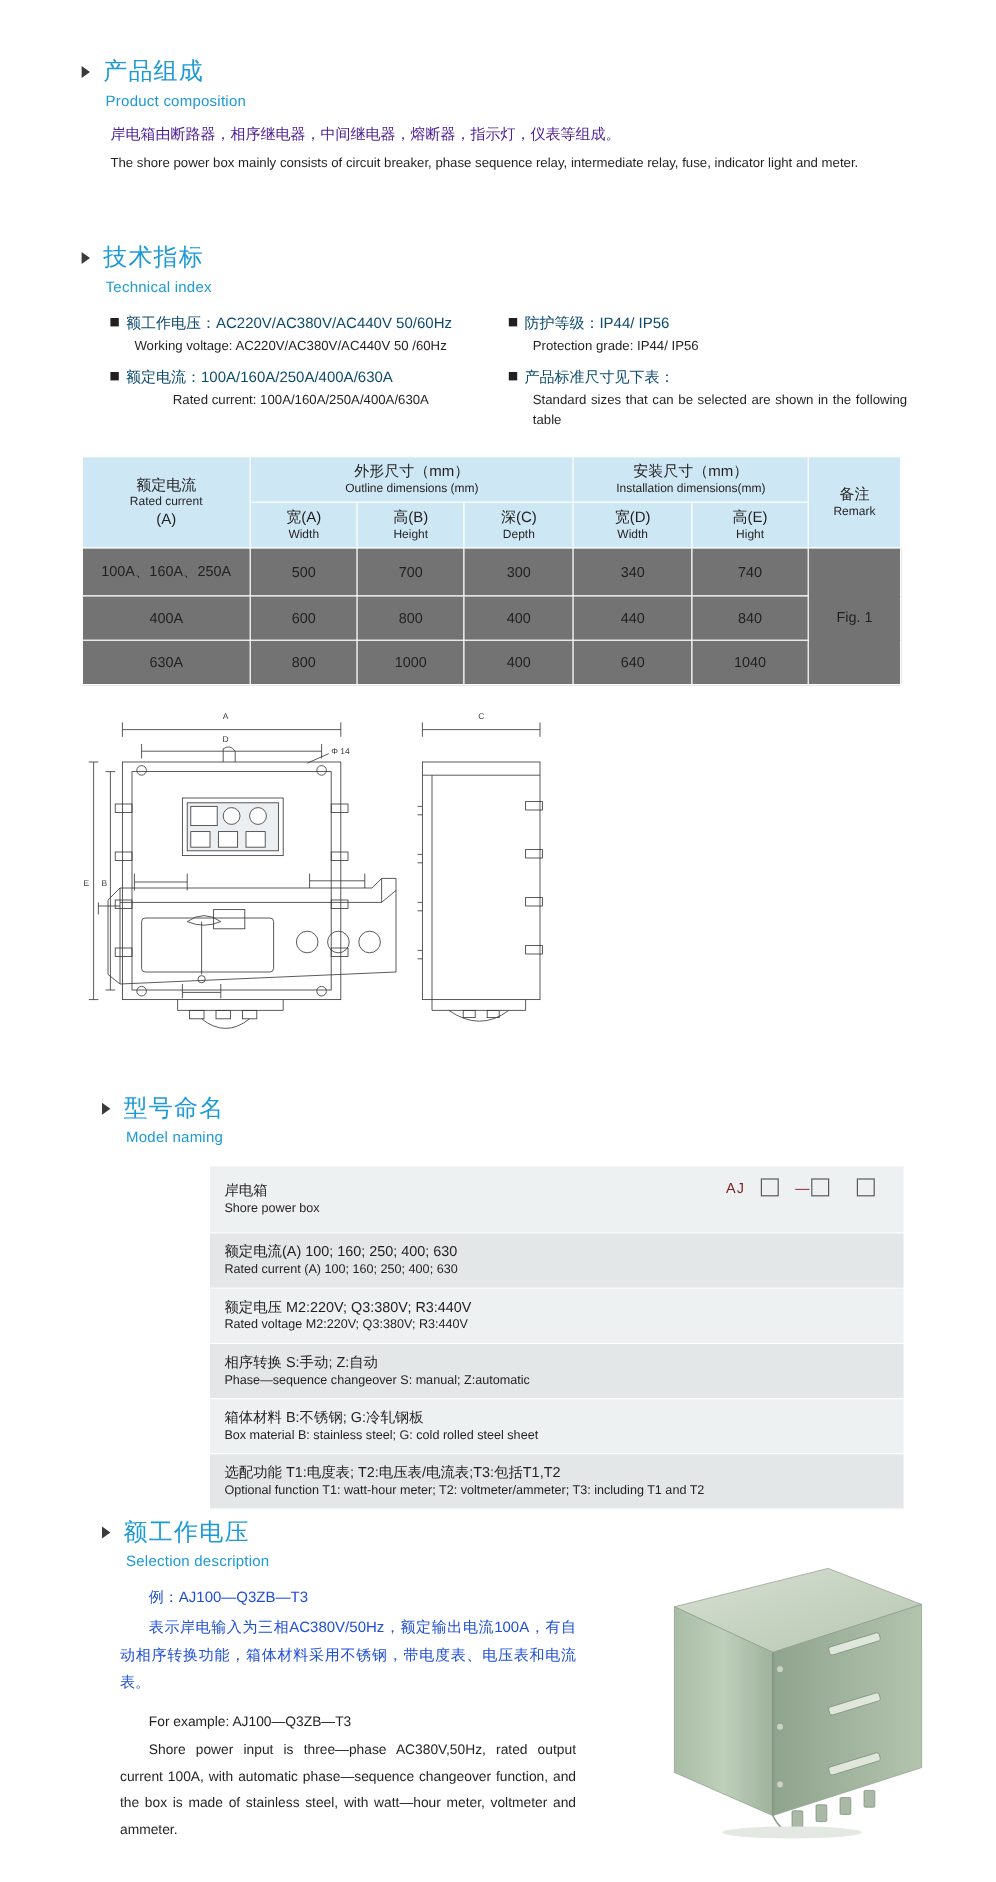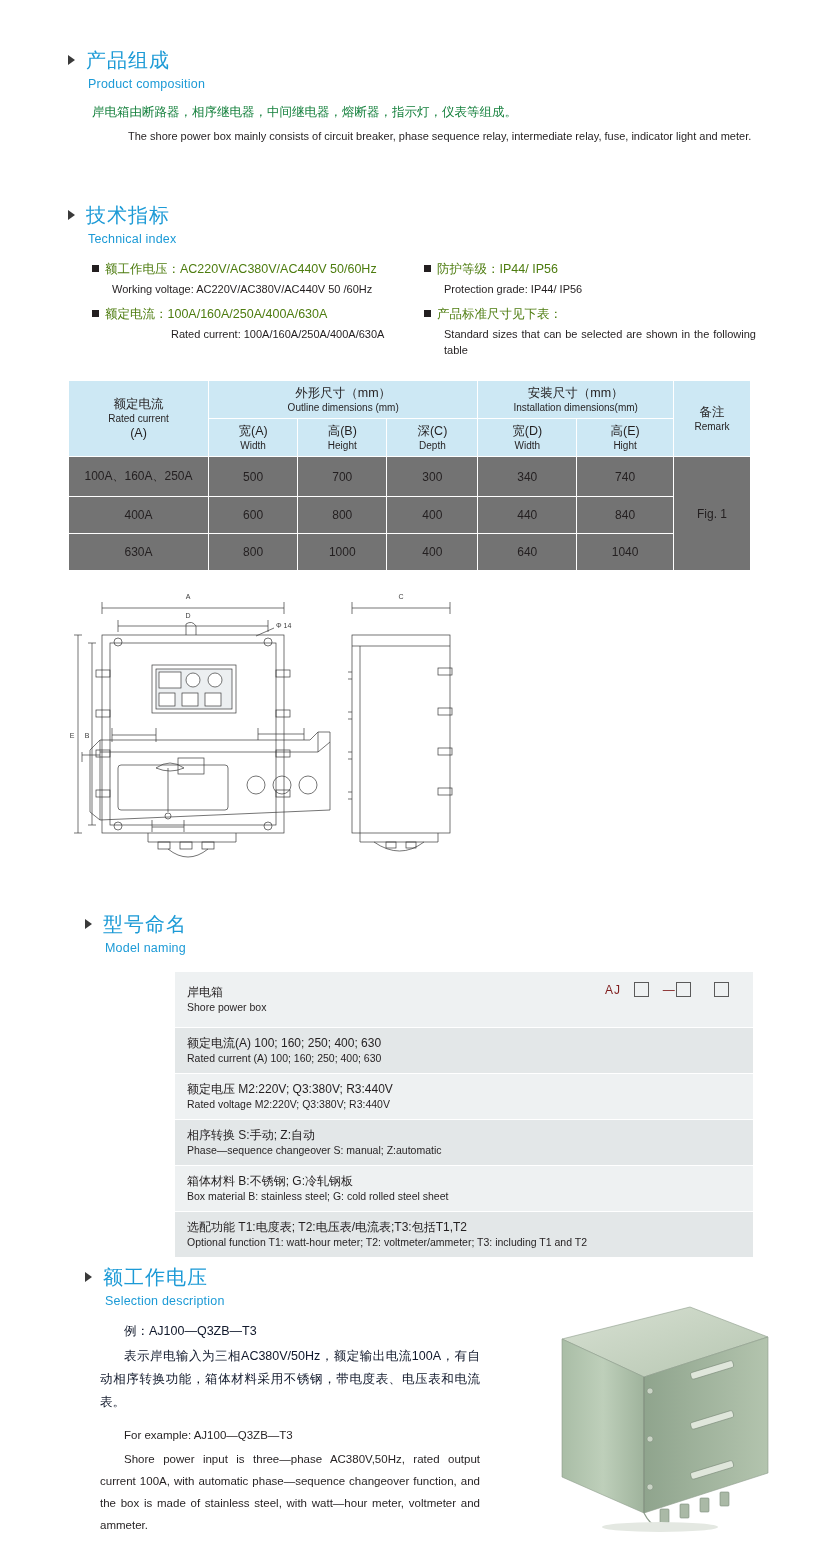"岸电箱由断路器，相序继电器，中间继电器，熔断器，指示灯，仪表等组成。" .body-cn { color: #15803d -> #4c1d95 }
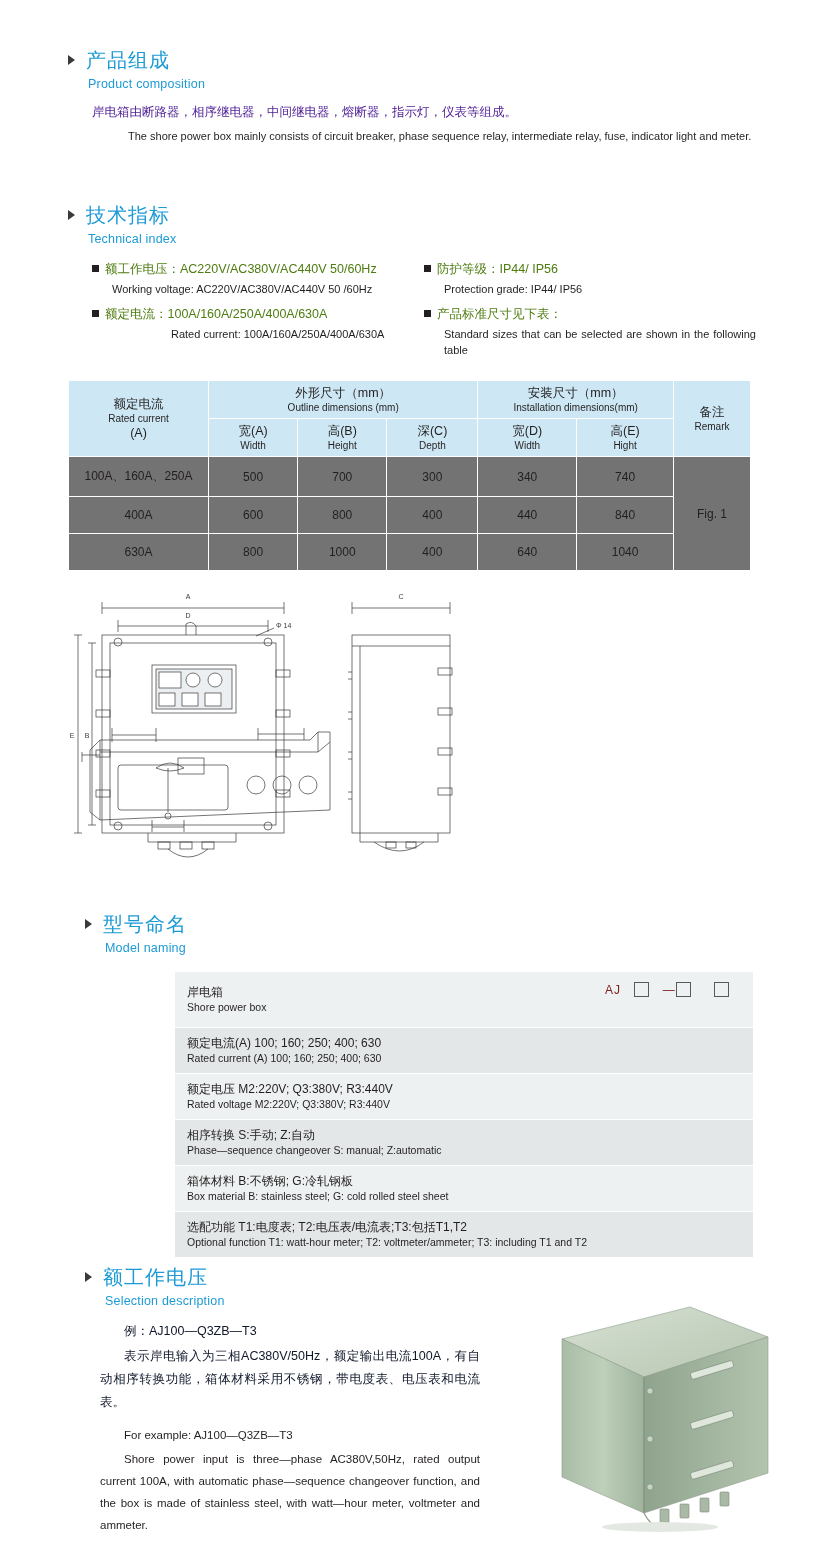"The shore power box mainly" div.body-en { margin-left: 36px -> none }
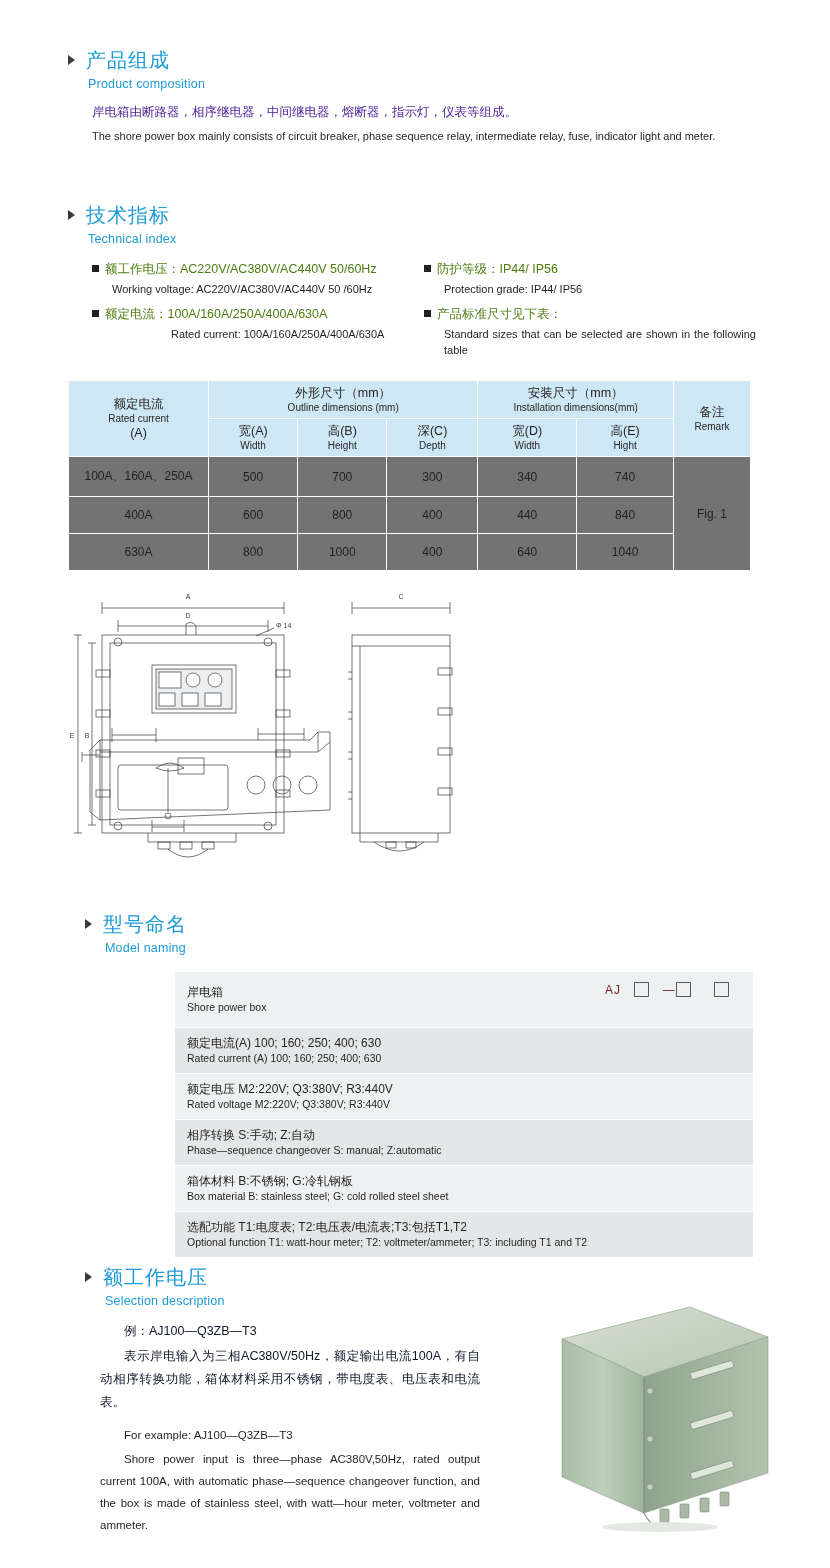"额工作电压：AC220V/AC380V/AC440V 50/60Hz" .bullet { color: #4d7c0f -> #0c4a6e }
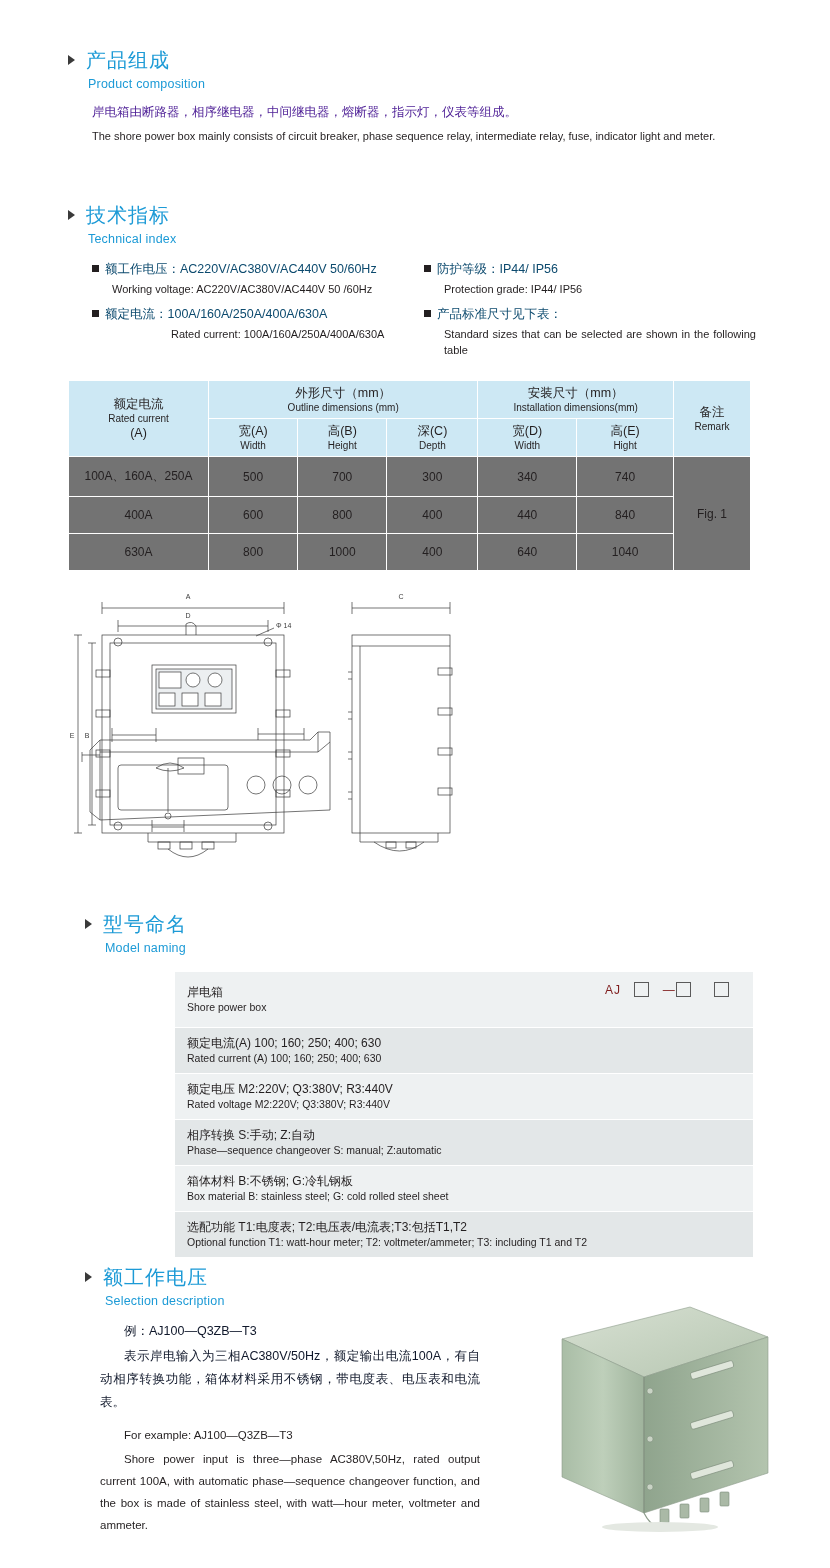"Rated current: 100A/160A/250A/400A/630A" div.sub-en { left: 127px -> 100px }
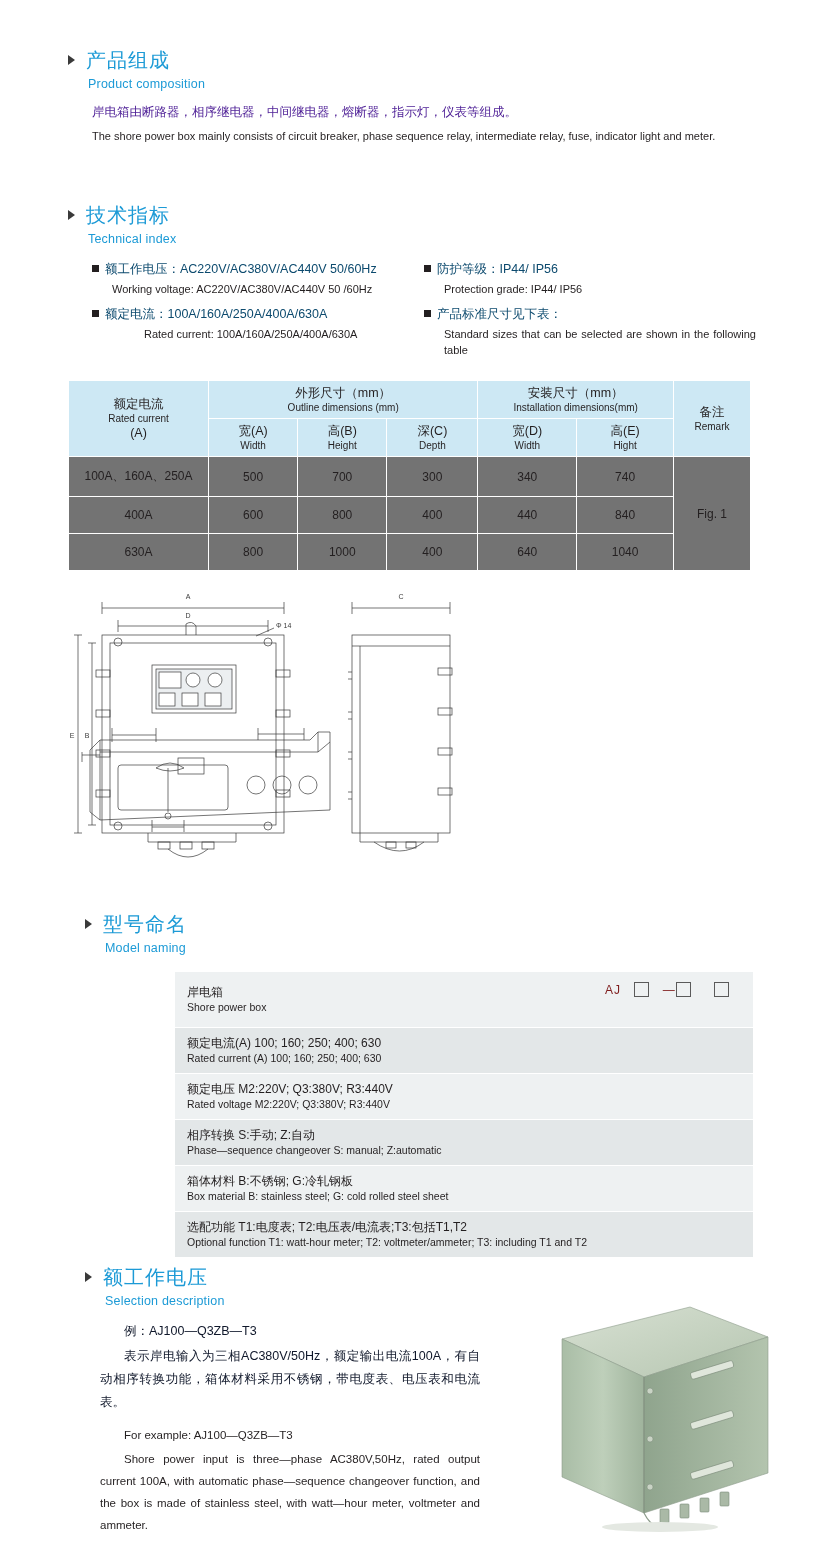"例：AJ100—Q3ZB—T3" .p-cn { color: #0f172a -> #1d4ed8 }
